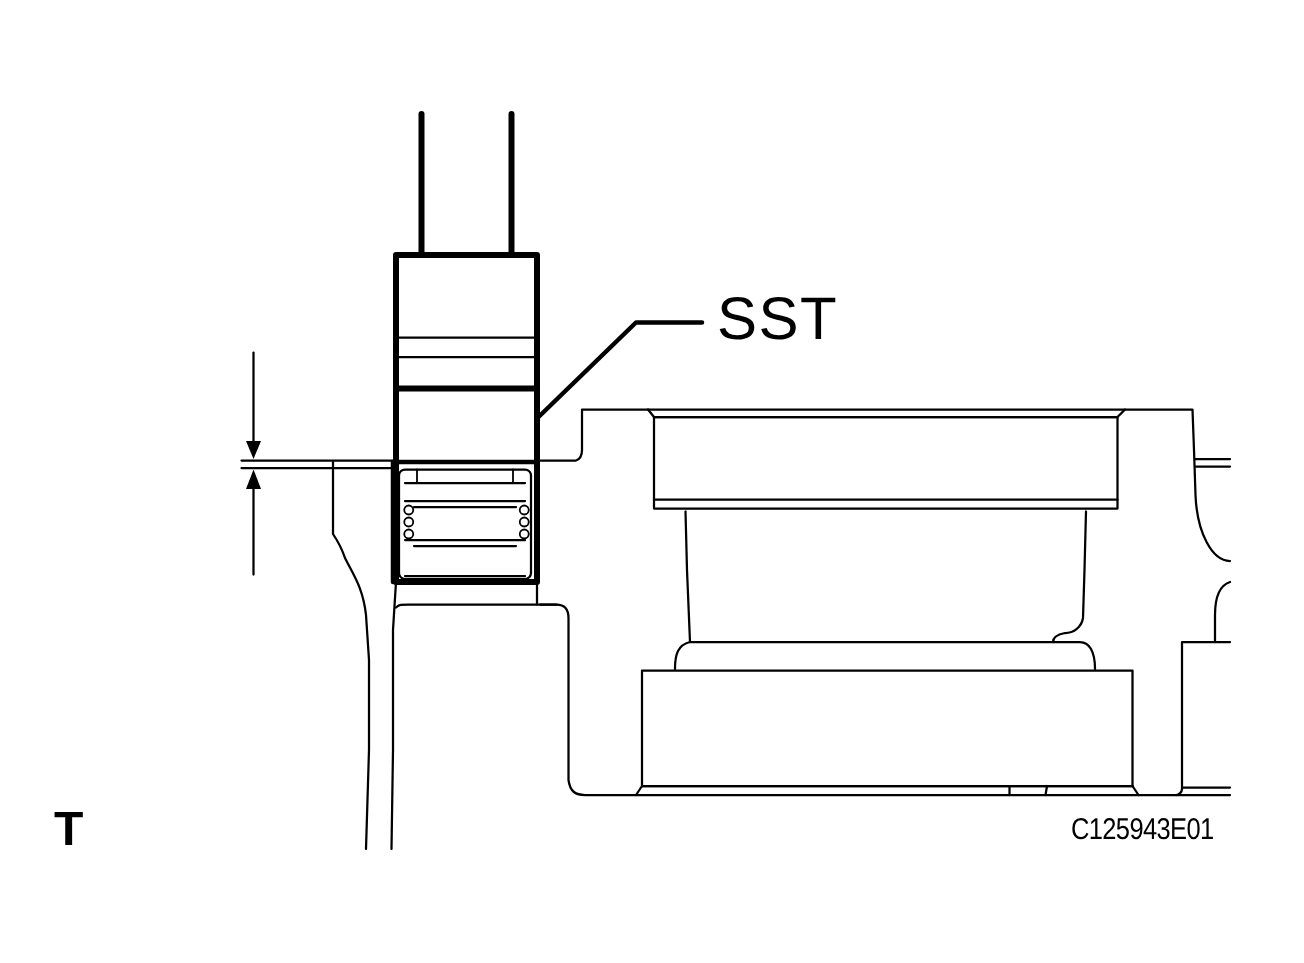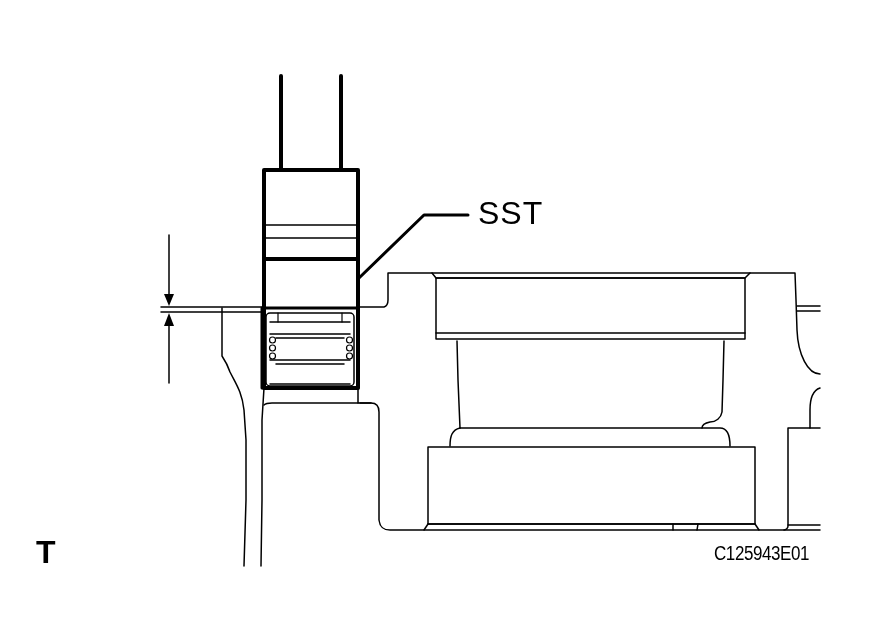"SST" .sst { font-size: 32px -> 40px }
